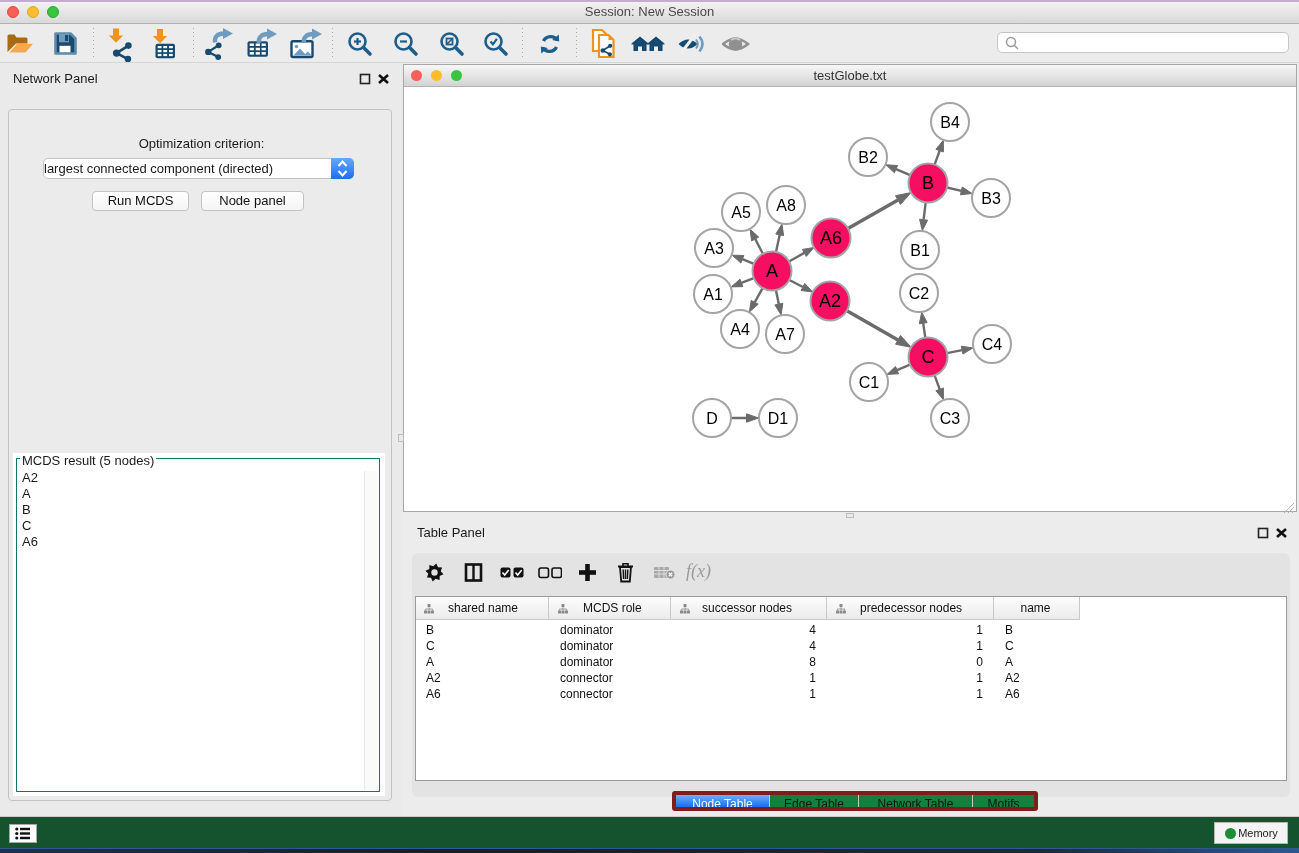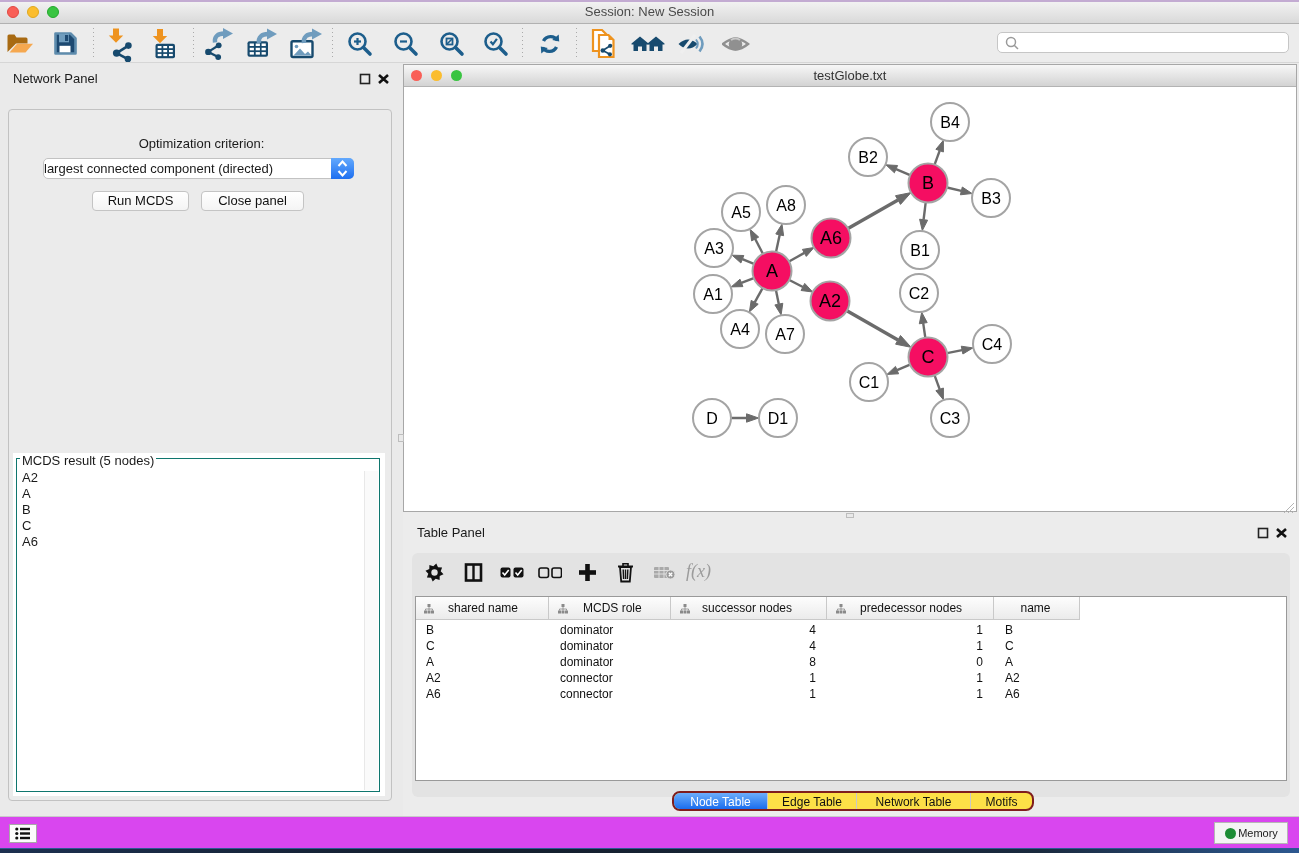"Close panel" div.btn { text: Close -> Node }
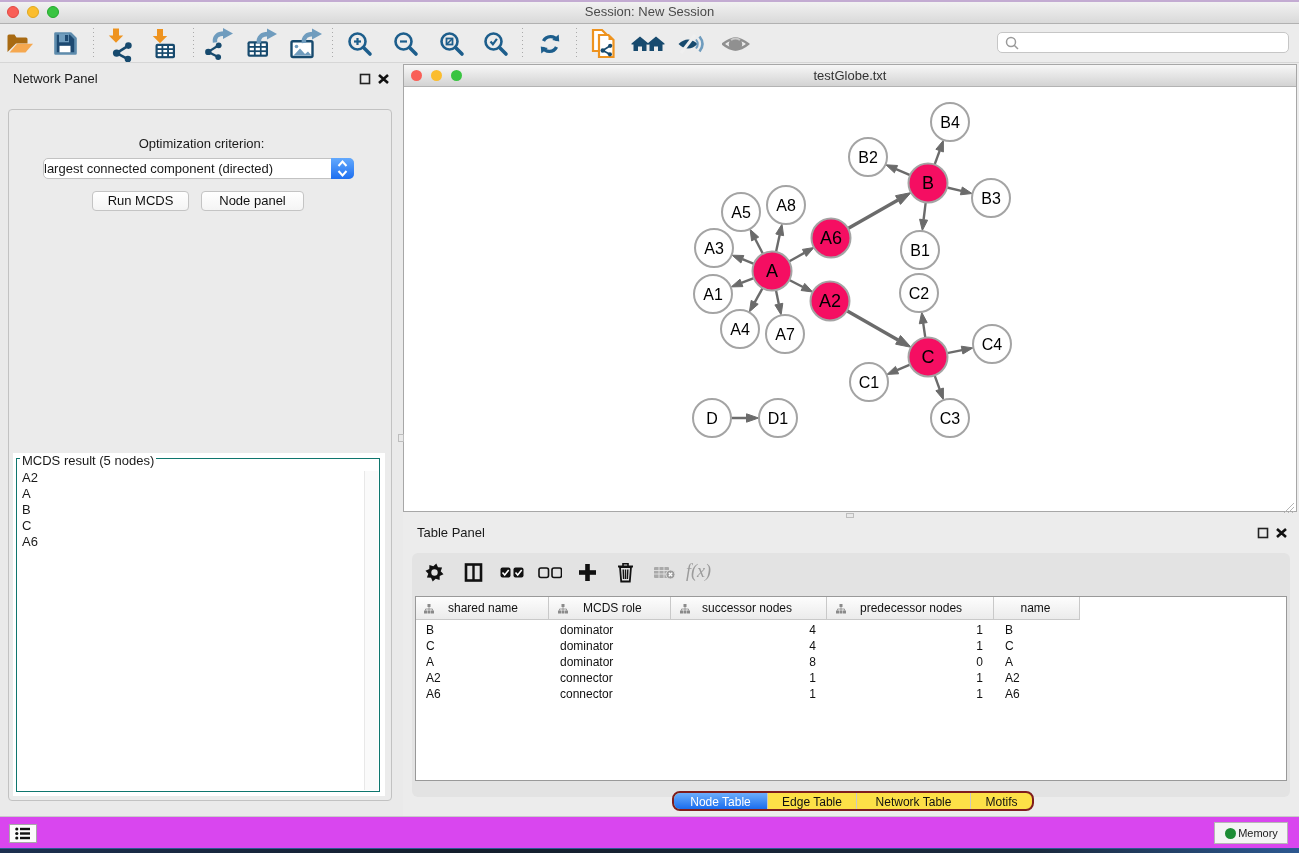"Node Table" #btabs { background: #fde047 -> #15803d; border: 2px solid #7f1d1d -> 4px solid #7f1d1d; border-radius: 8px -> 3px }
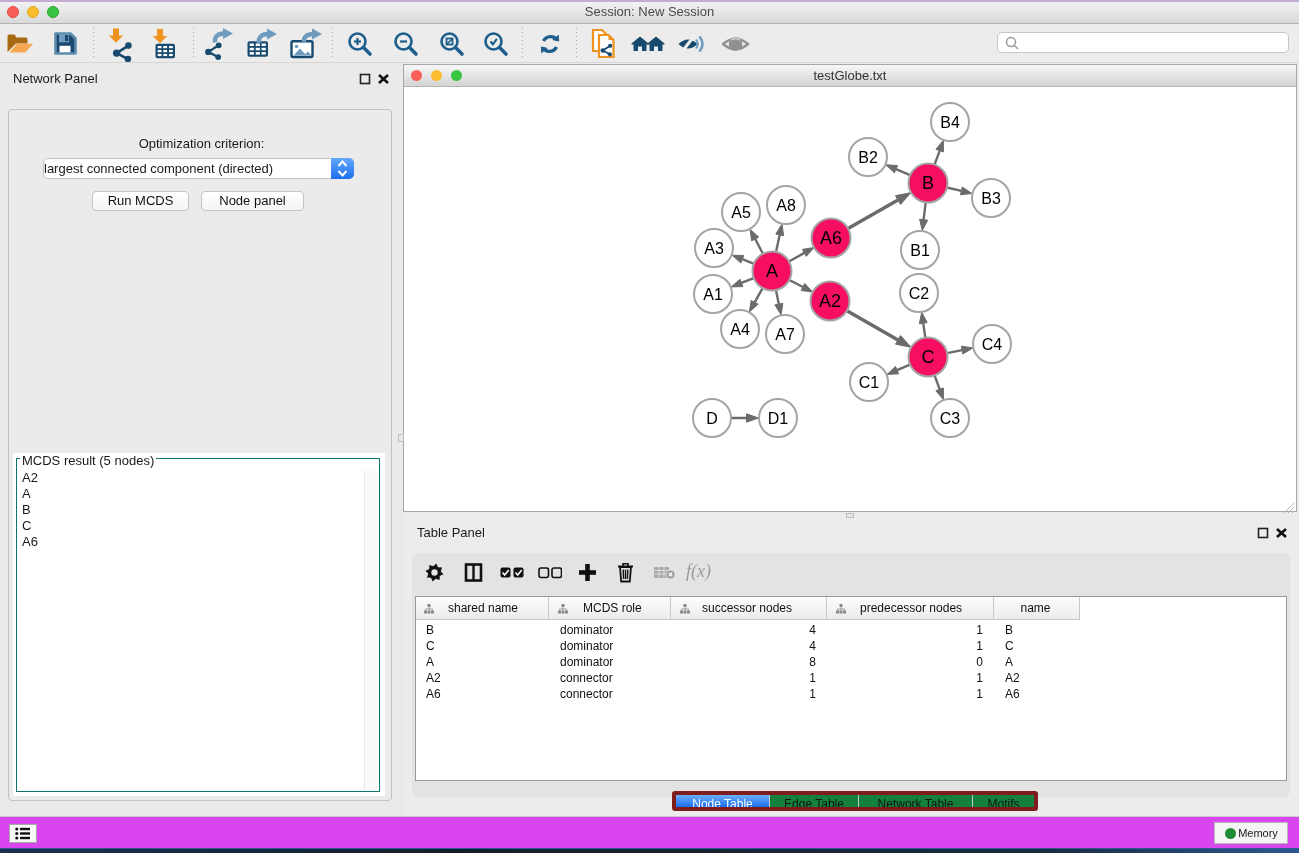"Memory" #sbar { background: #d946ef -> #14532d }
